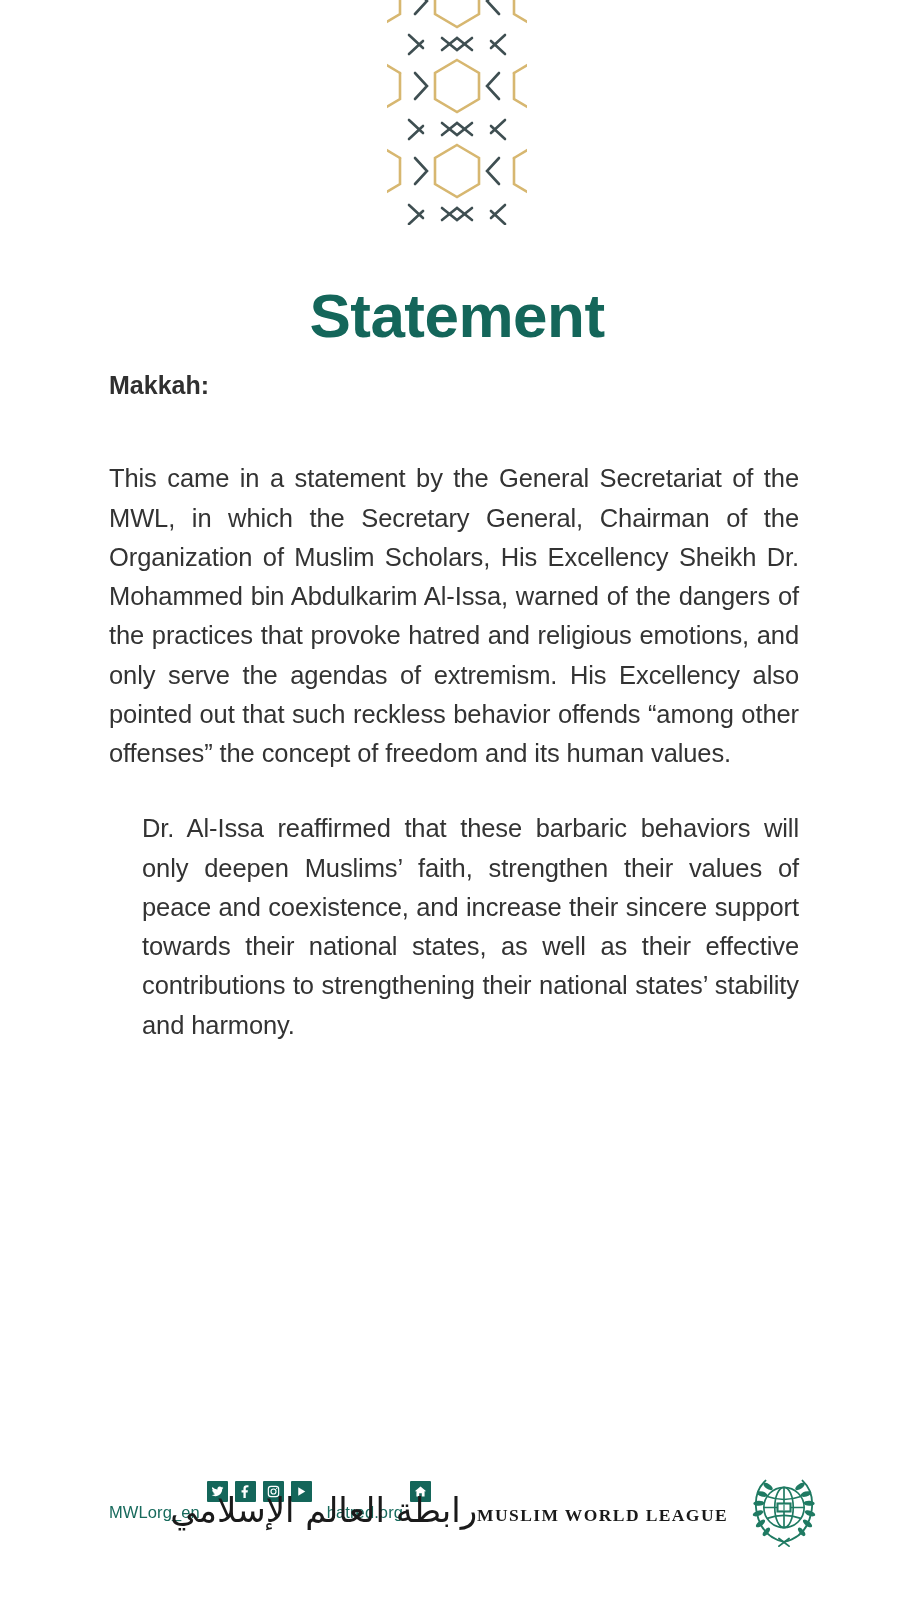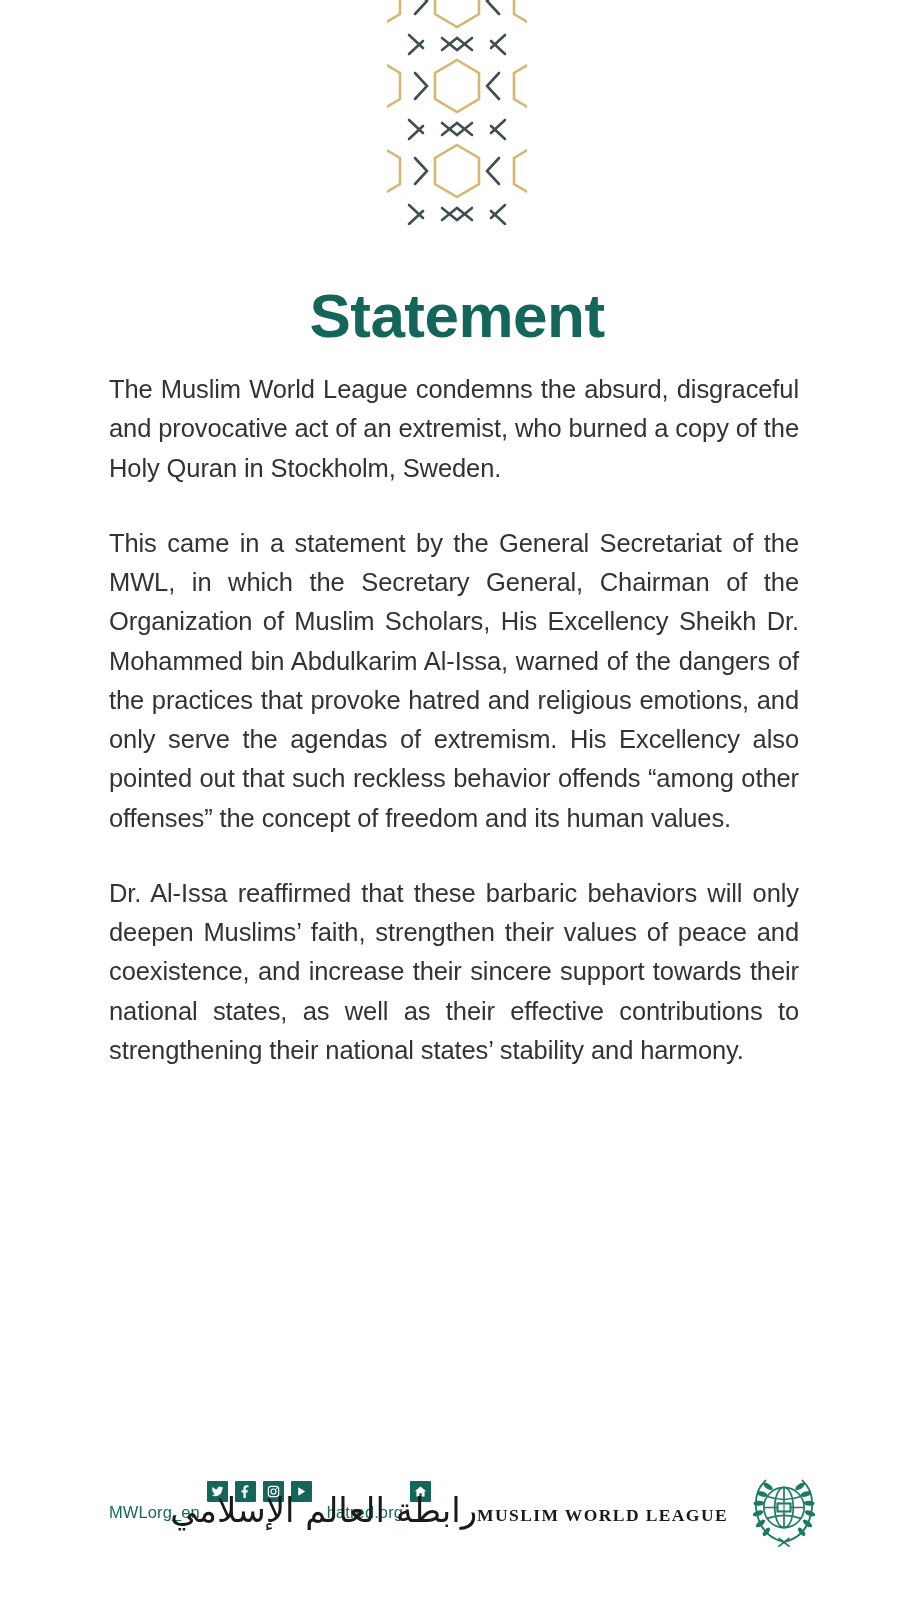"Makkah:" p.dateline { html: none -> <p>Makkah:</p> }
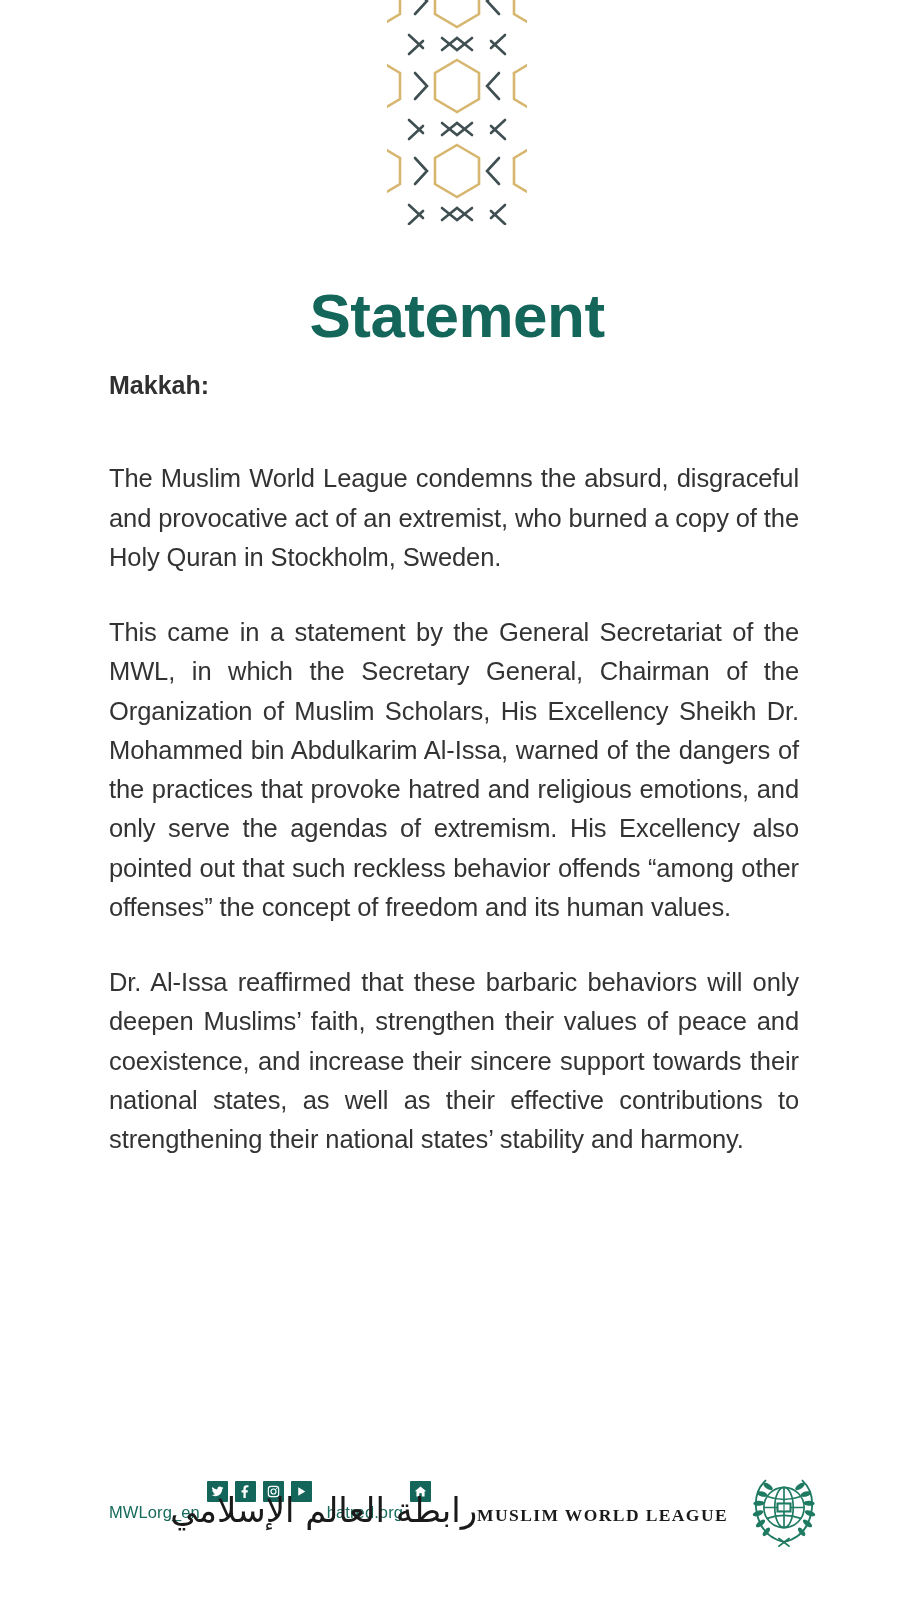"The Muslim World League condemns" p.para { html: <p>The Muslim World League condemns the absurd, disgraceful and provocative act of an extremist, who burned a copy of the Holy Quran in Stockholm, Sweden.</p> -> none }
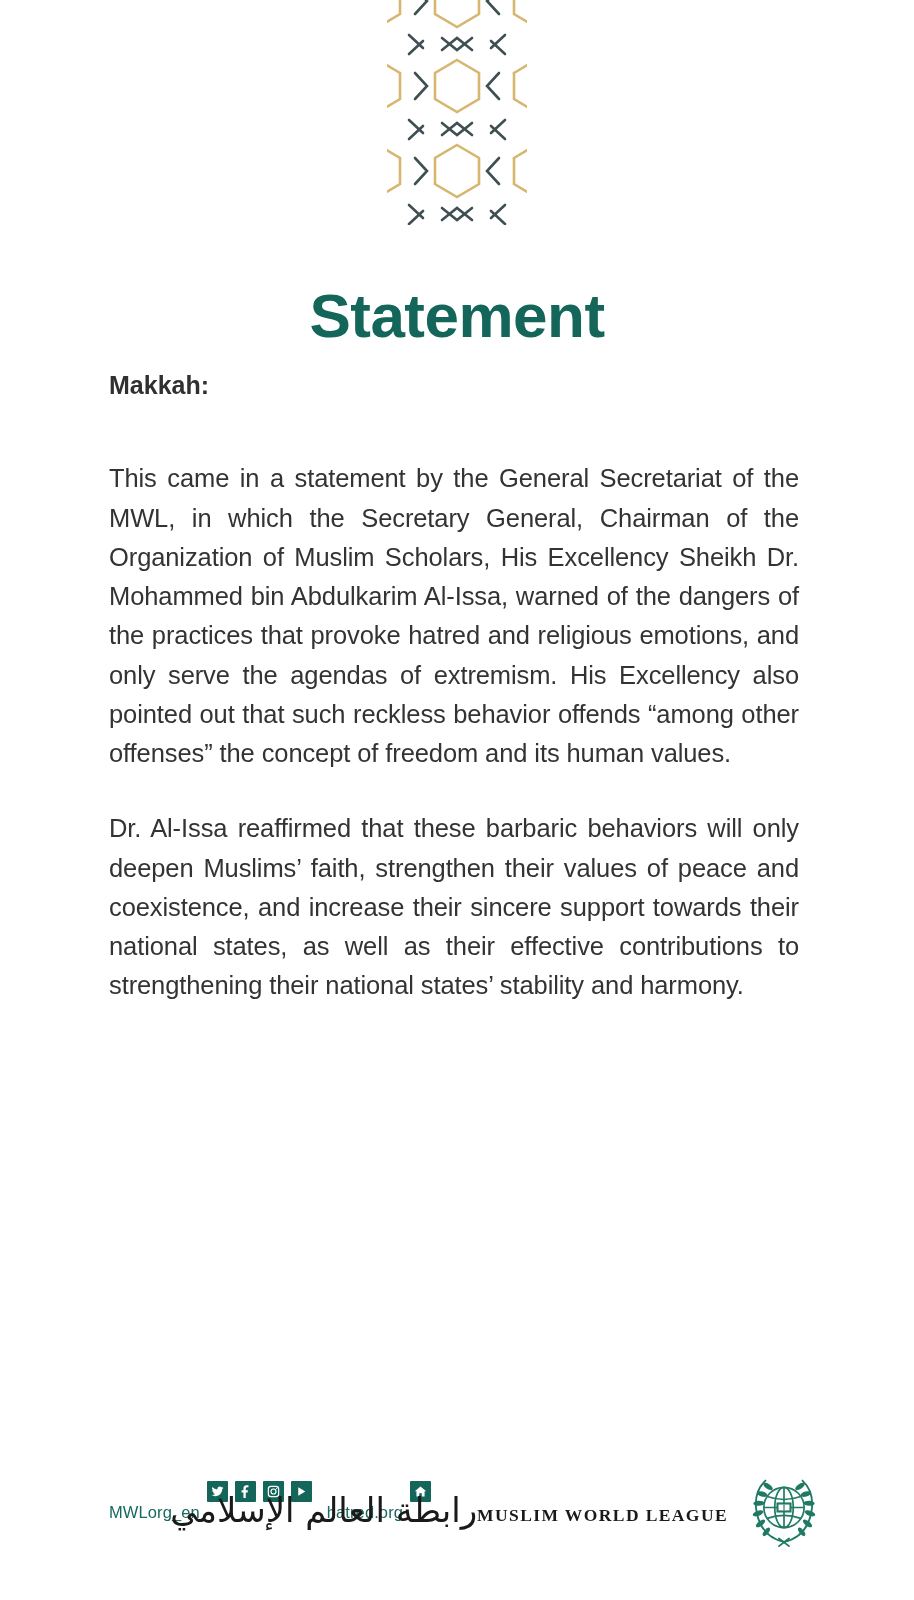"Dr. Al-Issa reaffirmed that these" .para:last-child { margin-left: none -> 33px }
